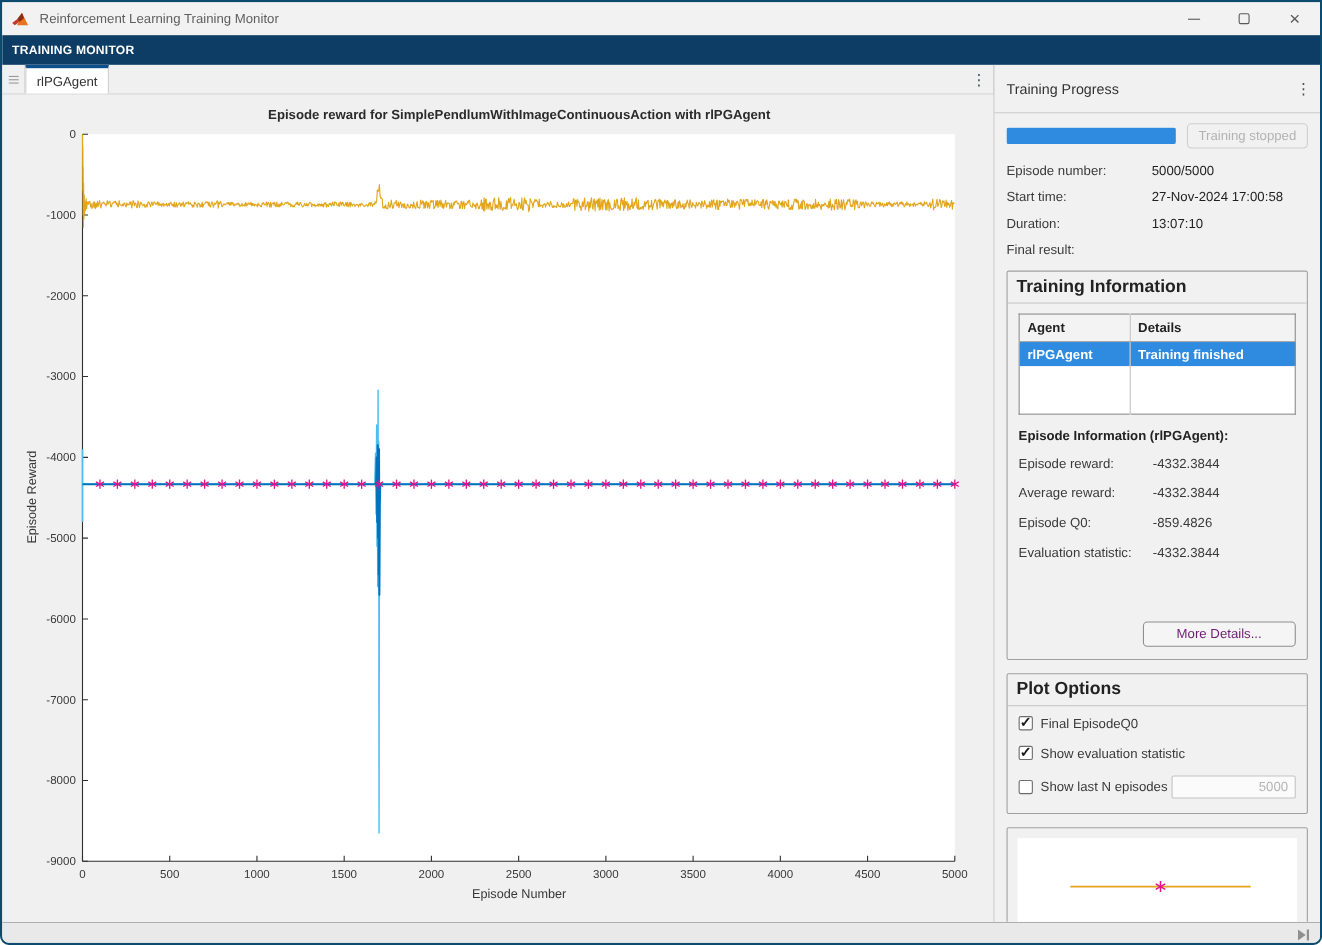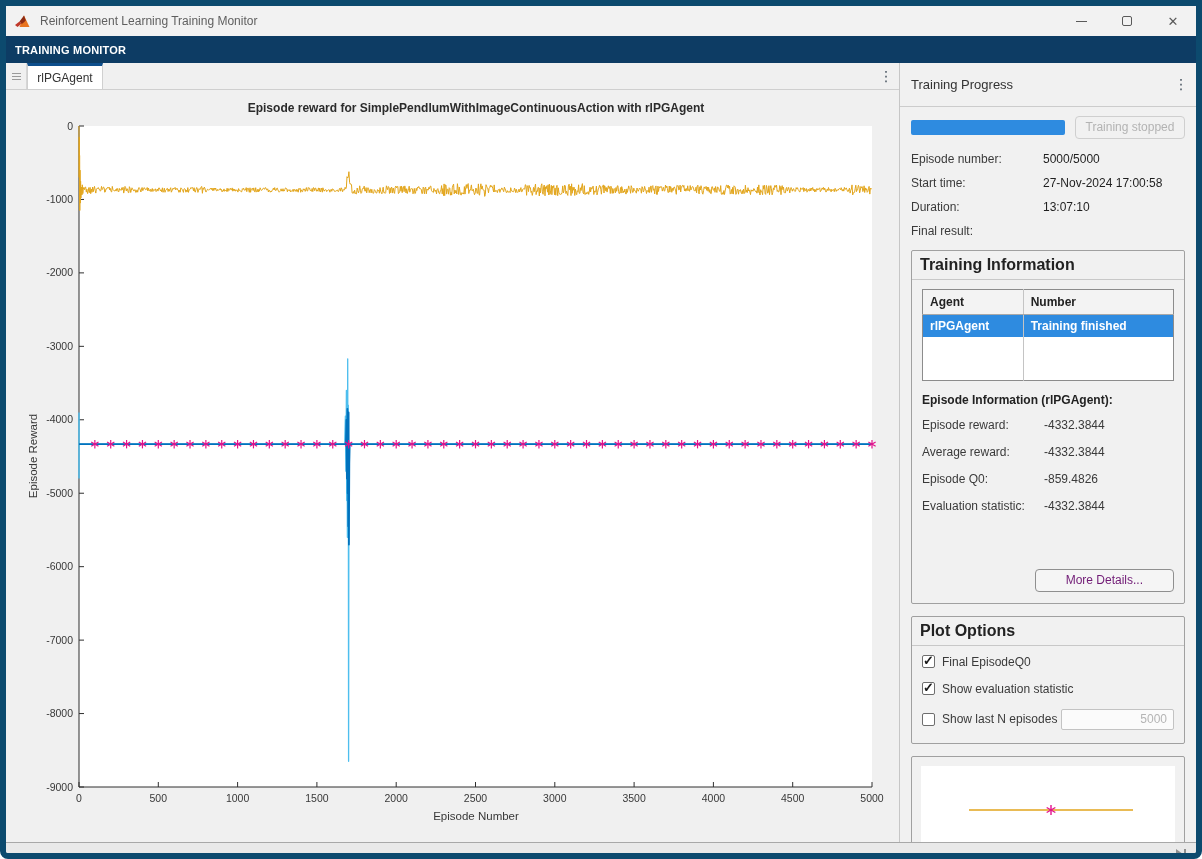"Reinforcement Learning Training Monitor" .window { border: 6px solid #0c4a6e -> 2px solid #0c4a6e }
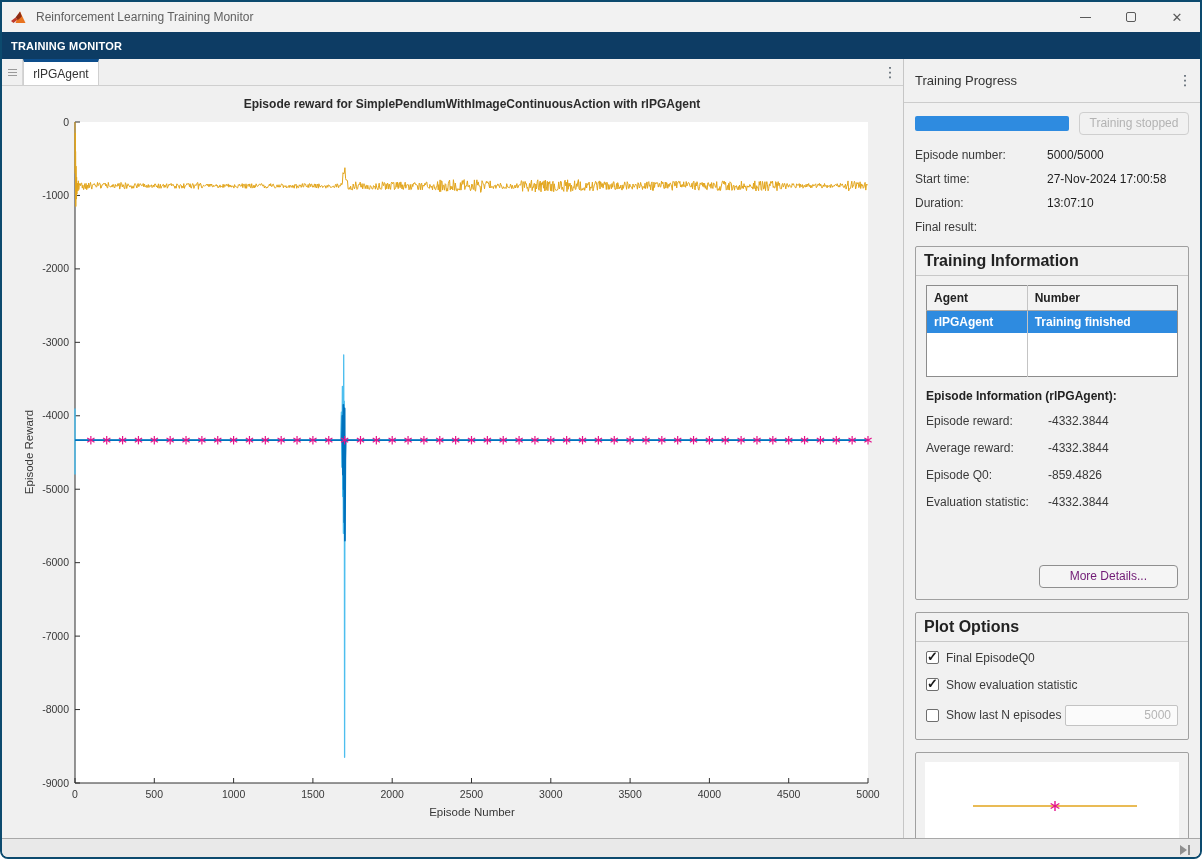"Number" th { text: Number -> Details }
